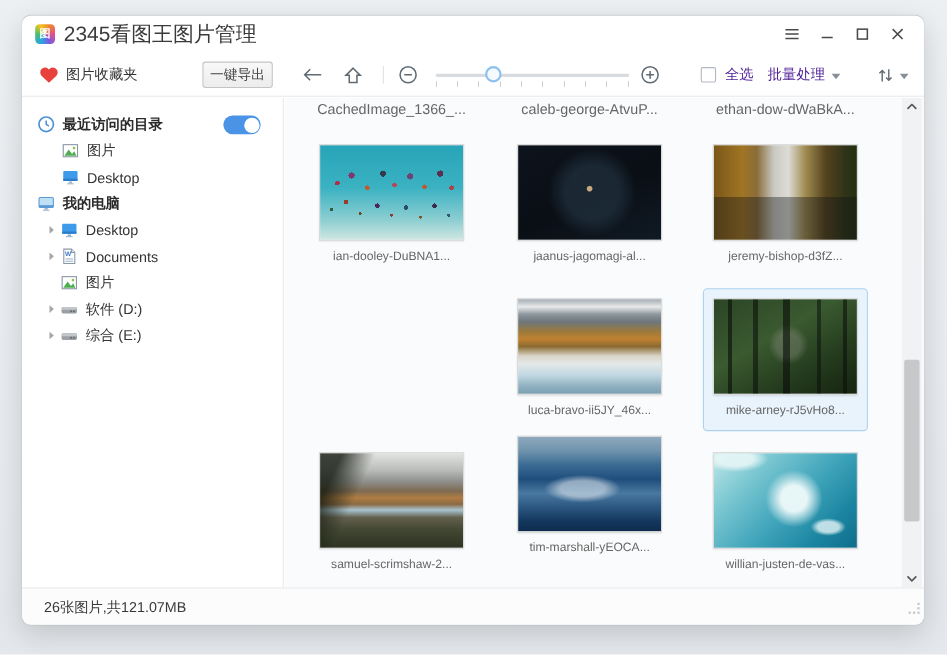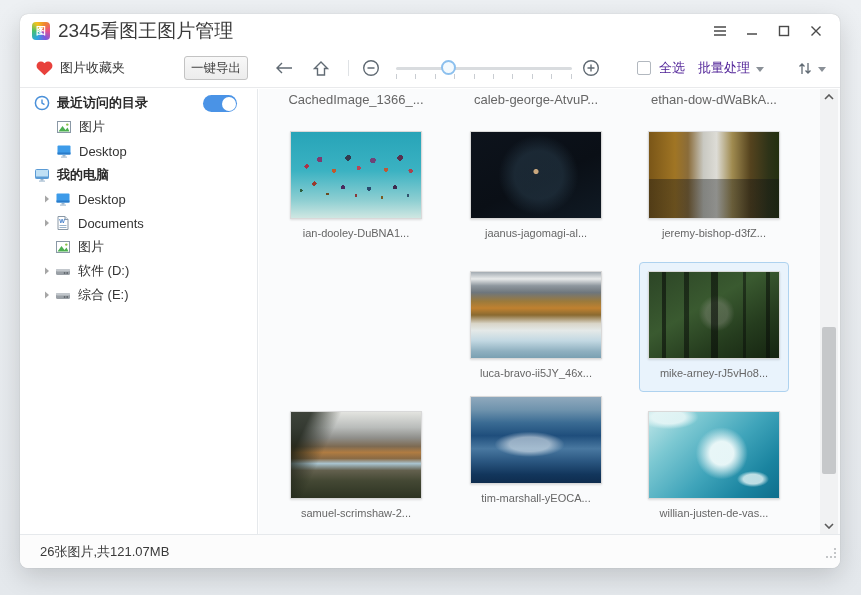"最近访问的目录" .sidebar { padding-top: 2px -> 12px }
